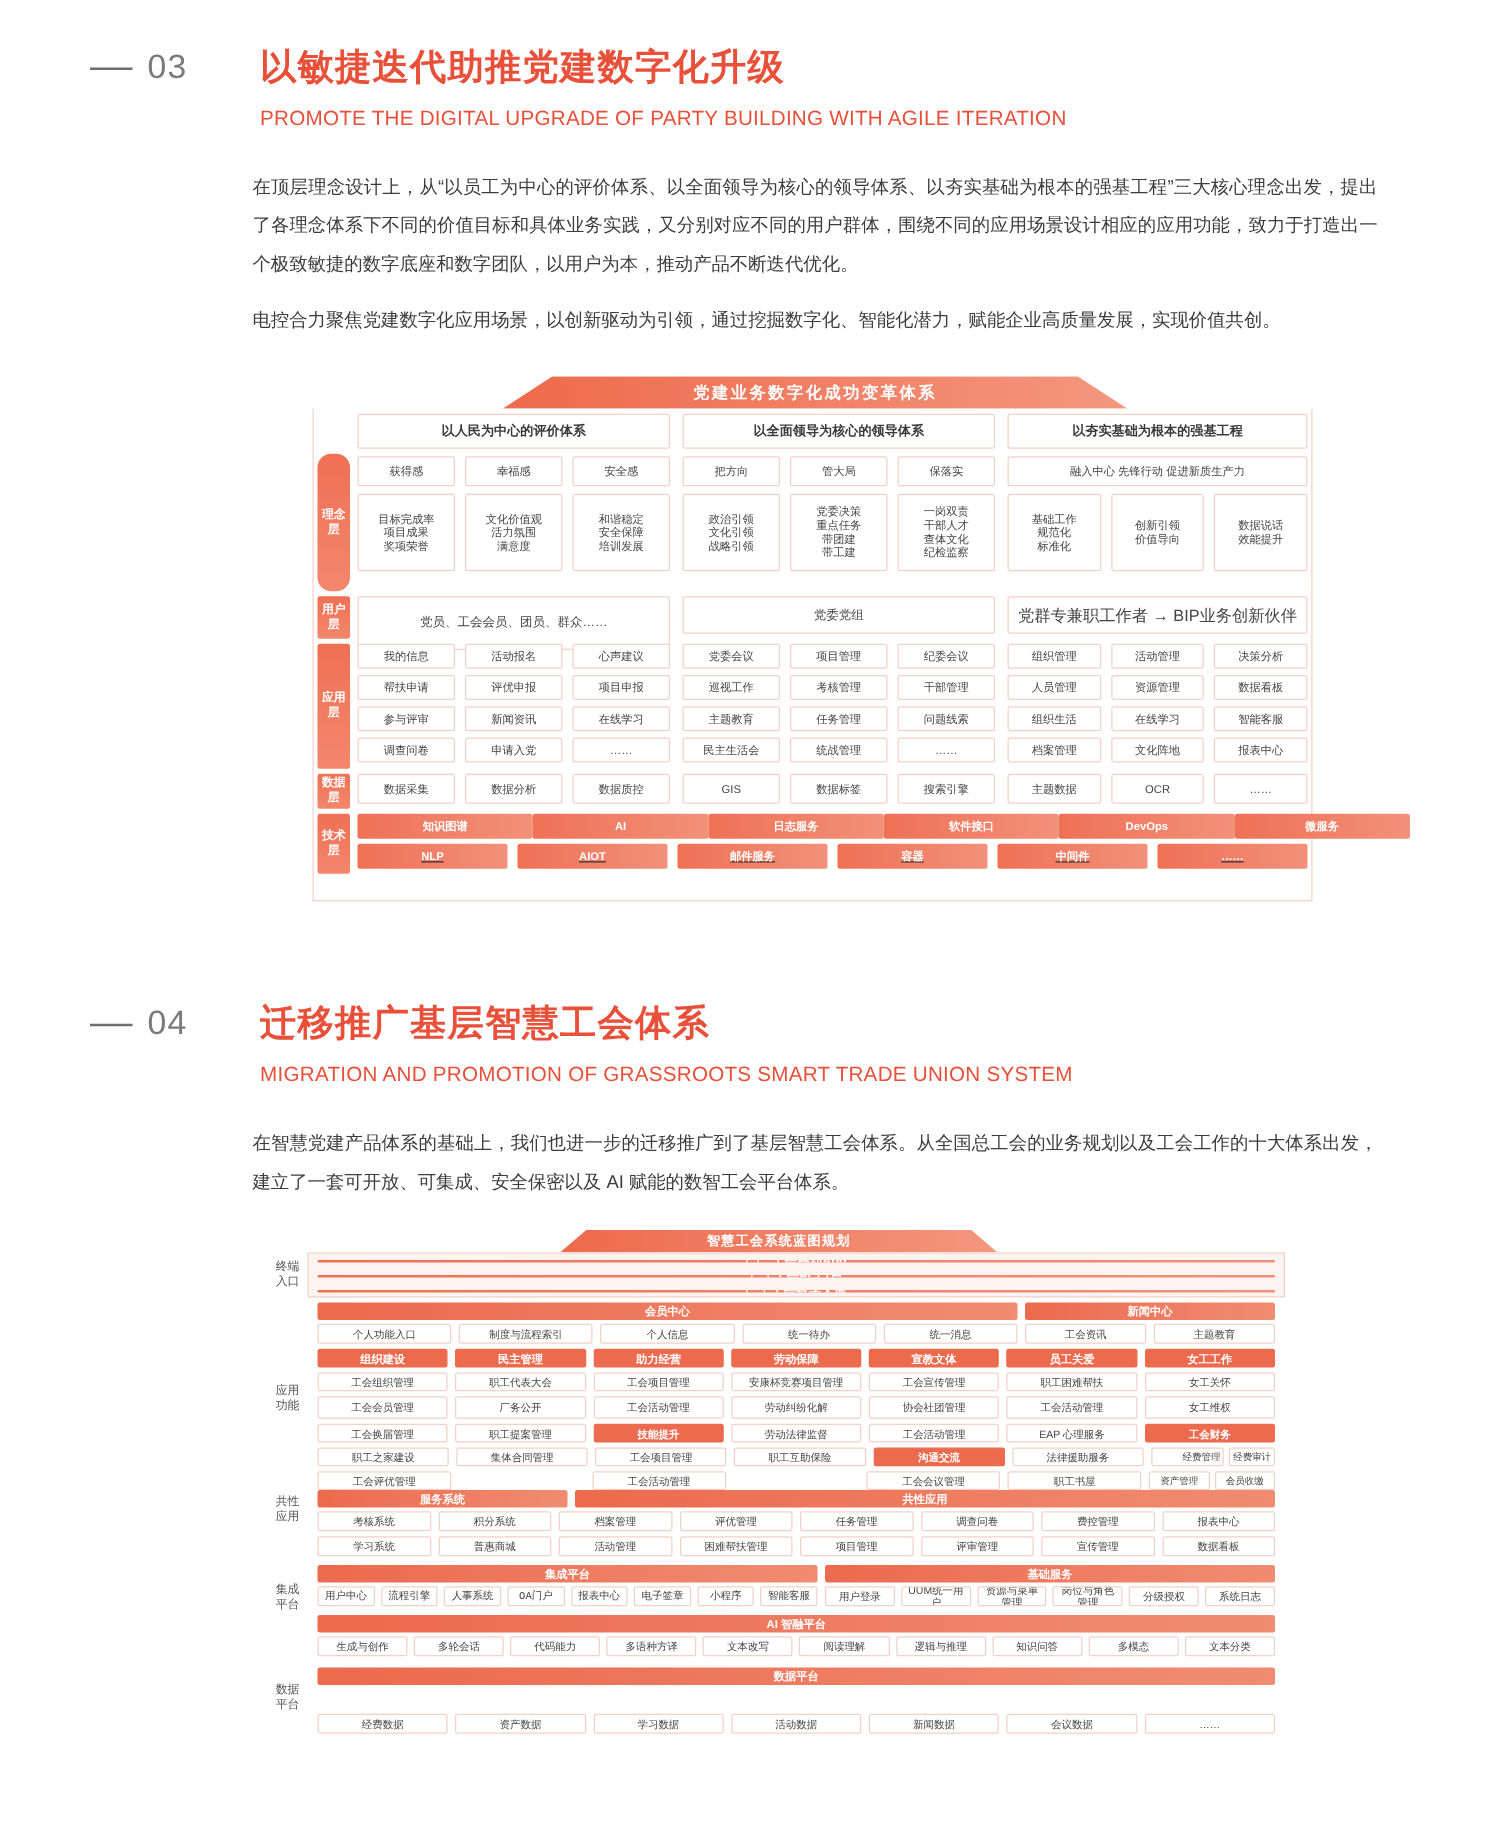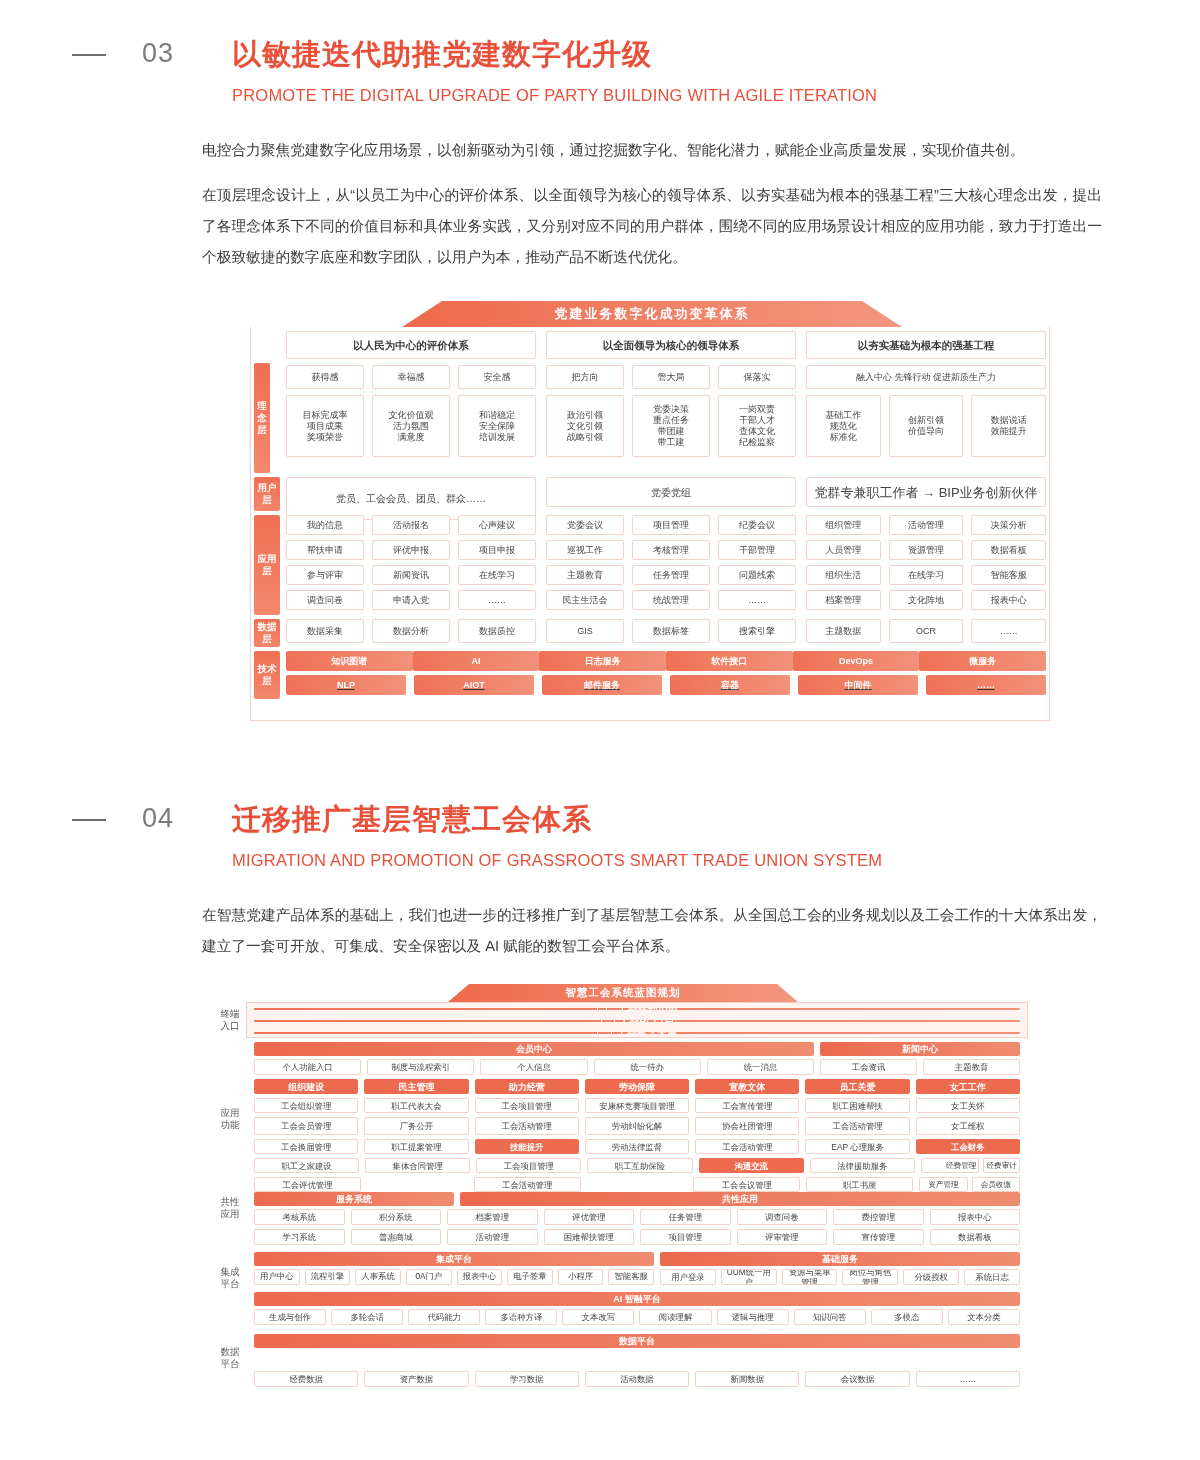"03" .secnum { margin-left: 36px -> 12px }
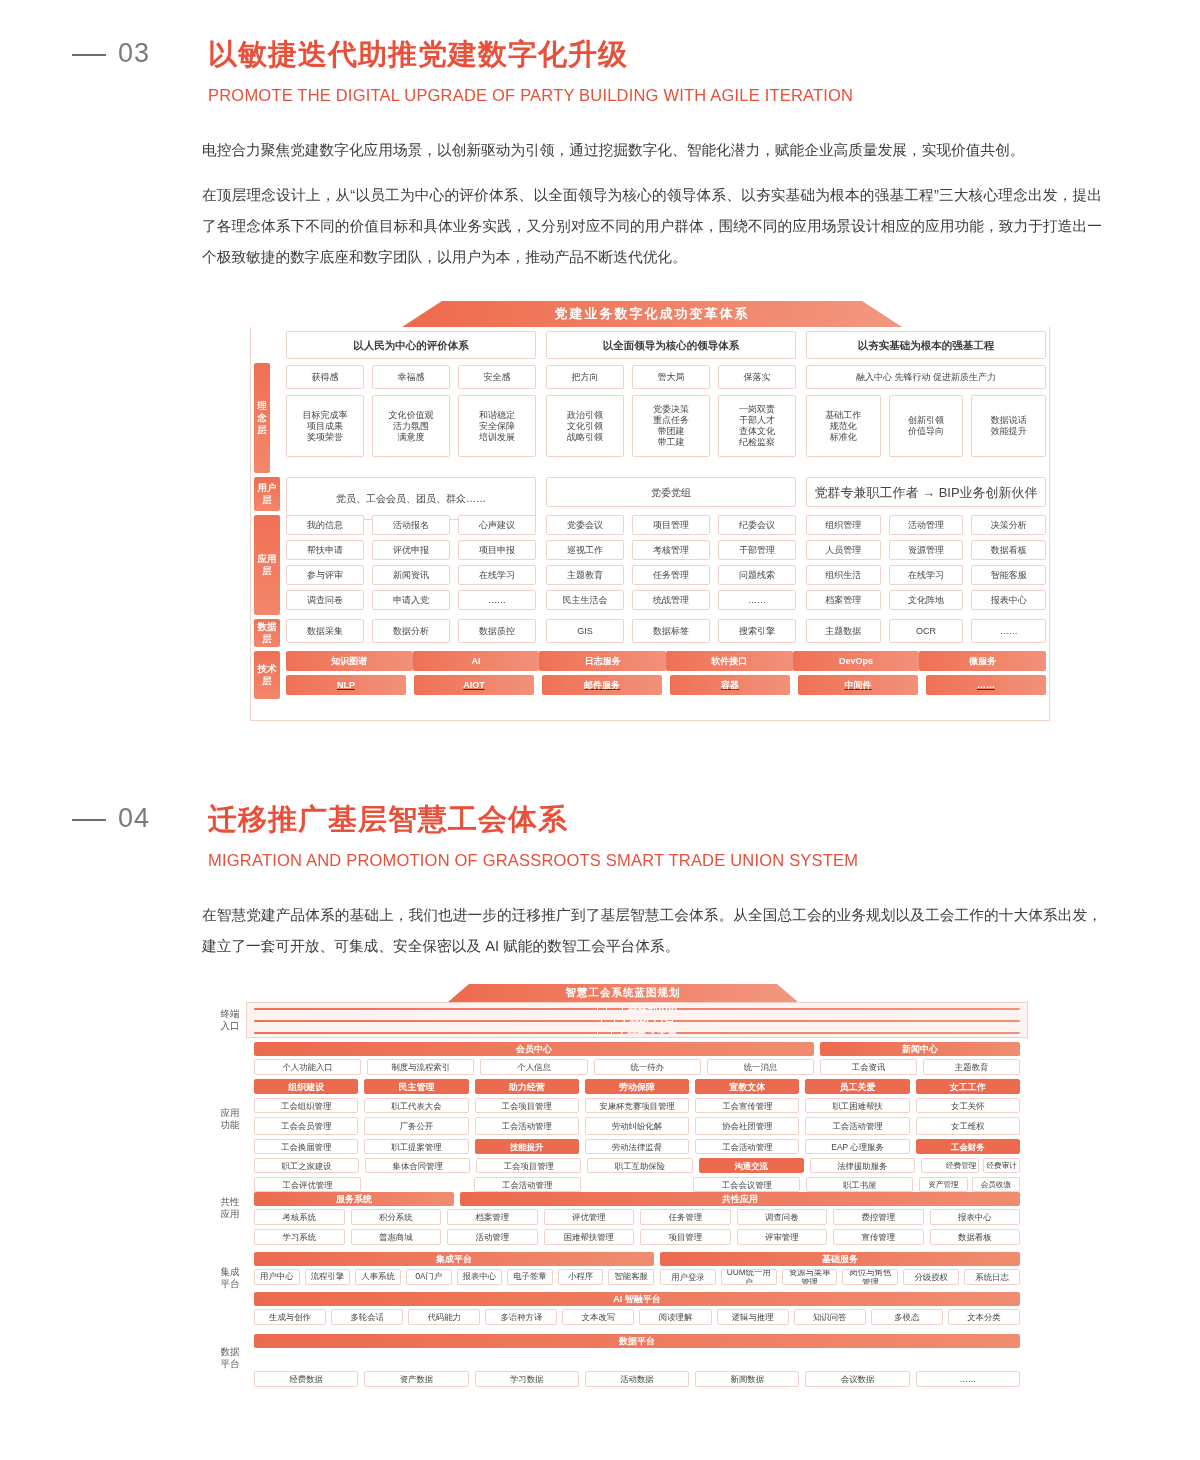"电控合力聚焦党建数字化应用场景，以创新驱动为引领，通过挖掘数字化、智能化潜力，赋" p { order: before "在顶层理念设计上，从“以员工为中心的评价体系、以全面领导为核心的领导体系、以夯实" -> after "在顶层理念设计上，从“以员工为中心的评价体系、以全面领导为核心的领导体系、以夯实" }
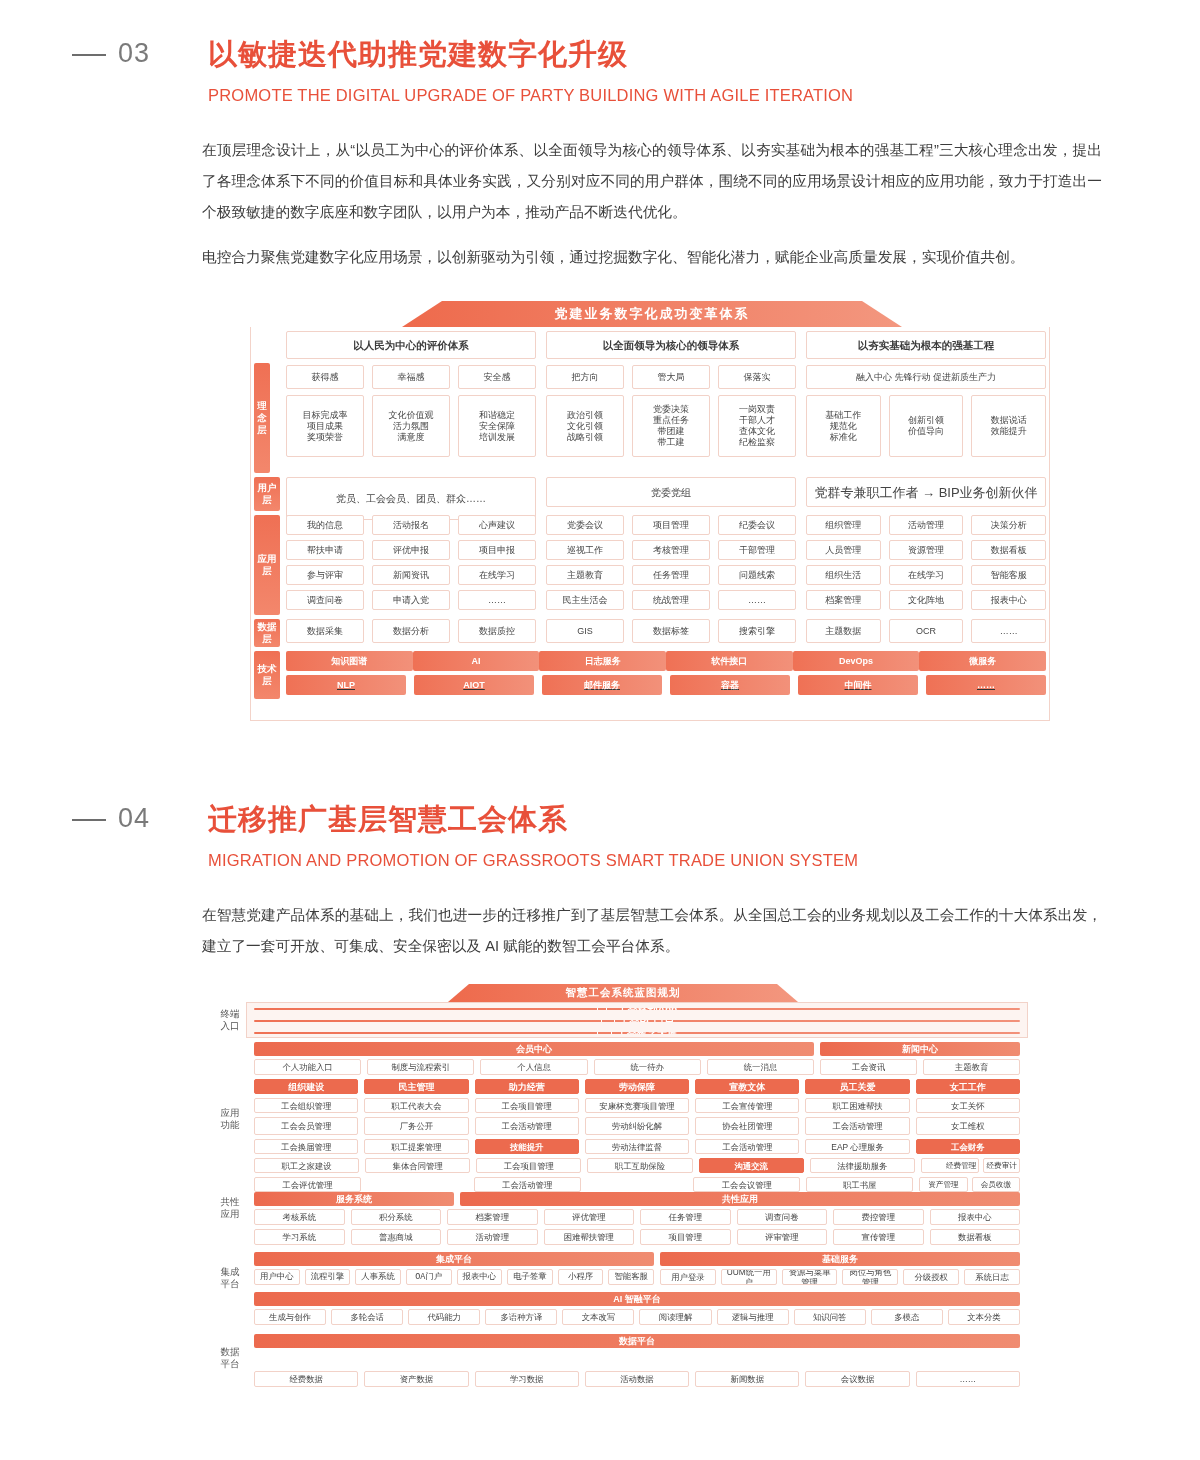"理念层" div.rowlab { border-radius: none -> 11px; width: 16px -> 26px }
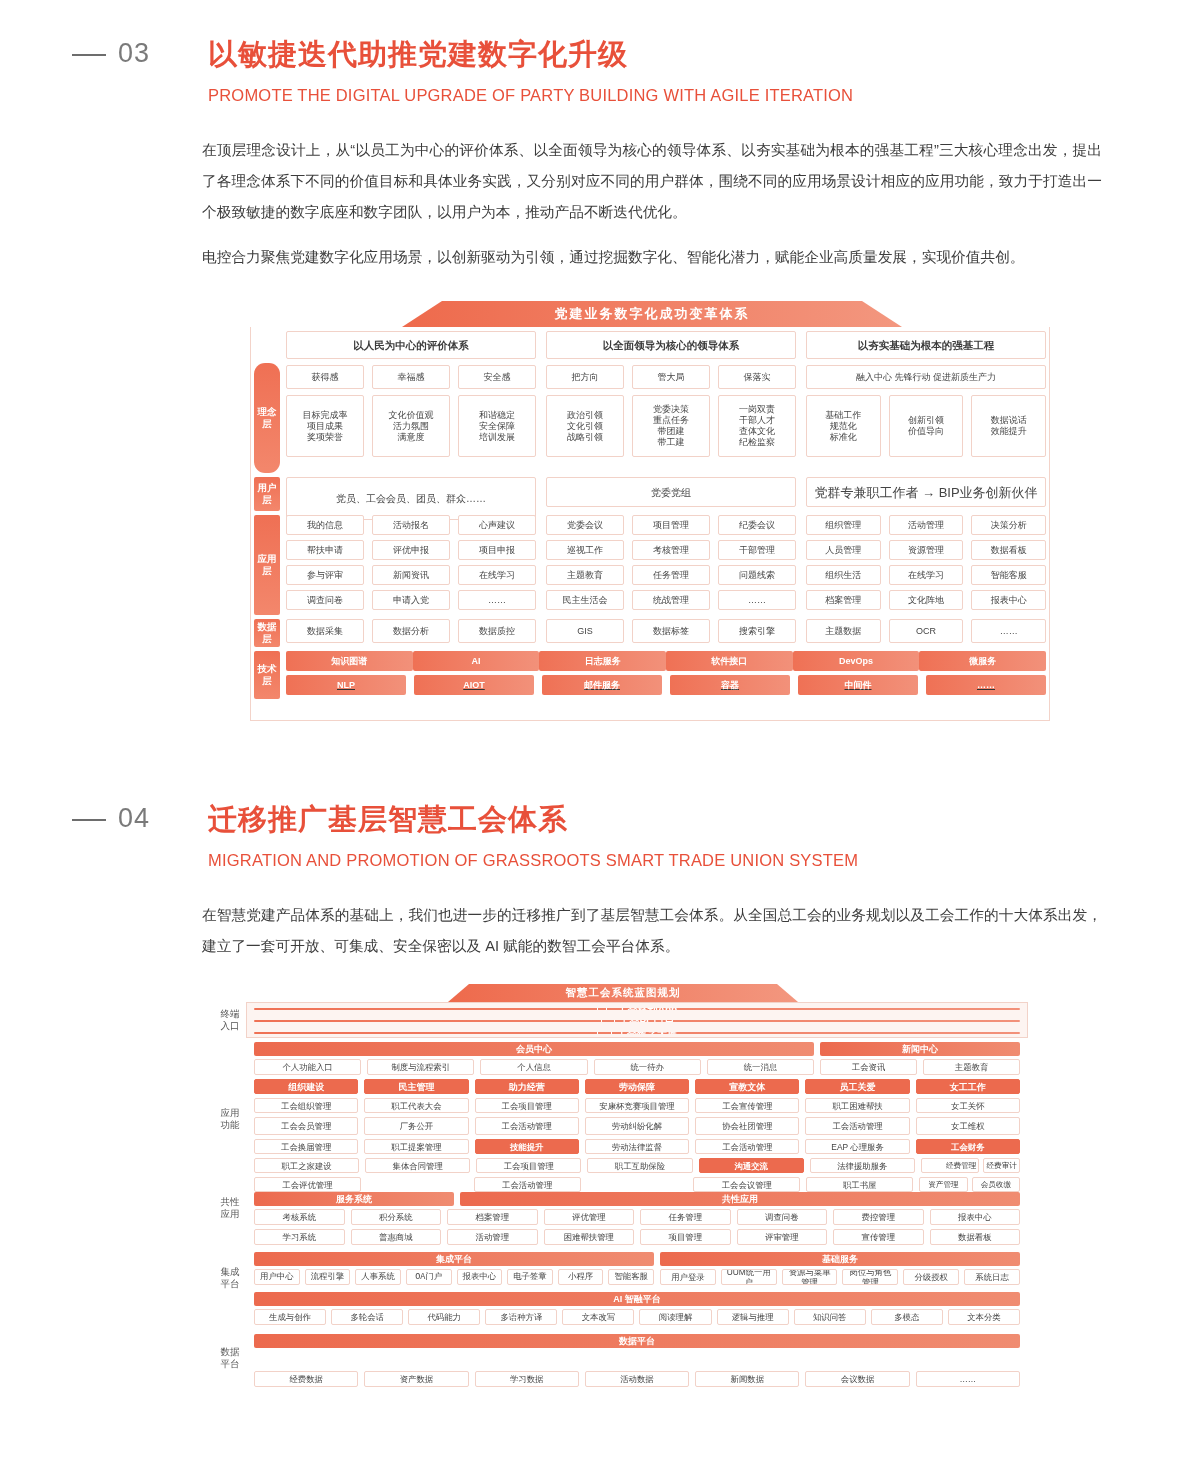"知识图谱" div.abs { width: 760px -> 842px }
